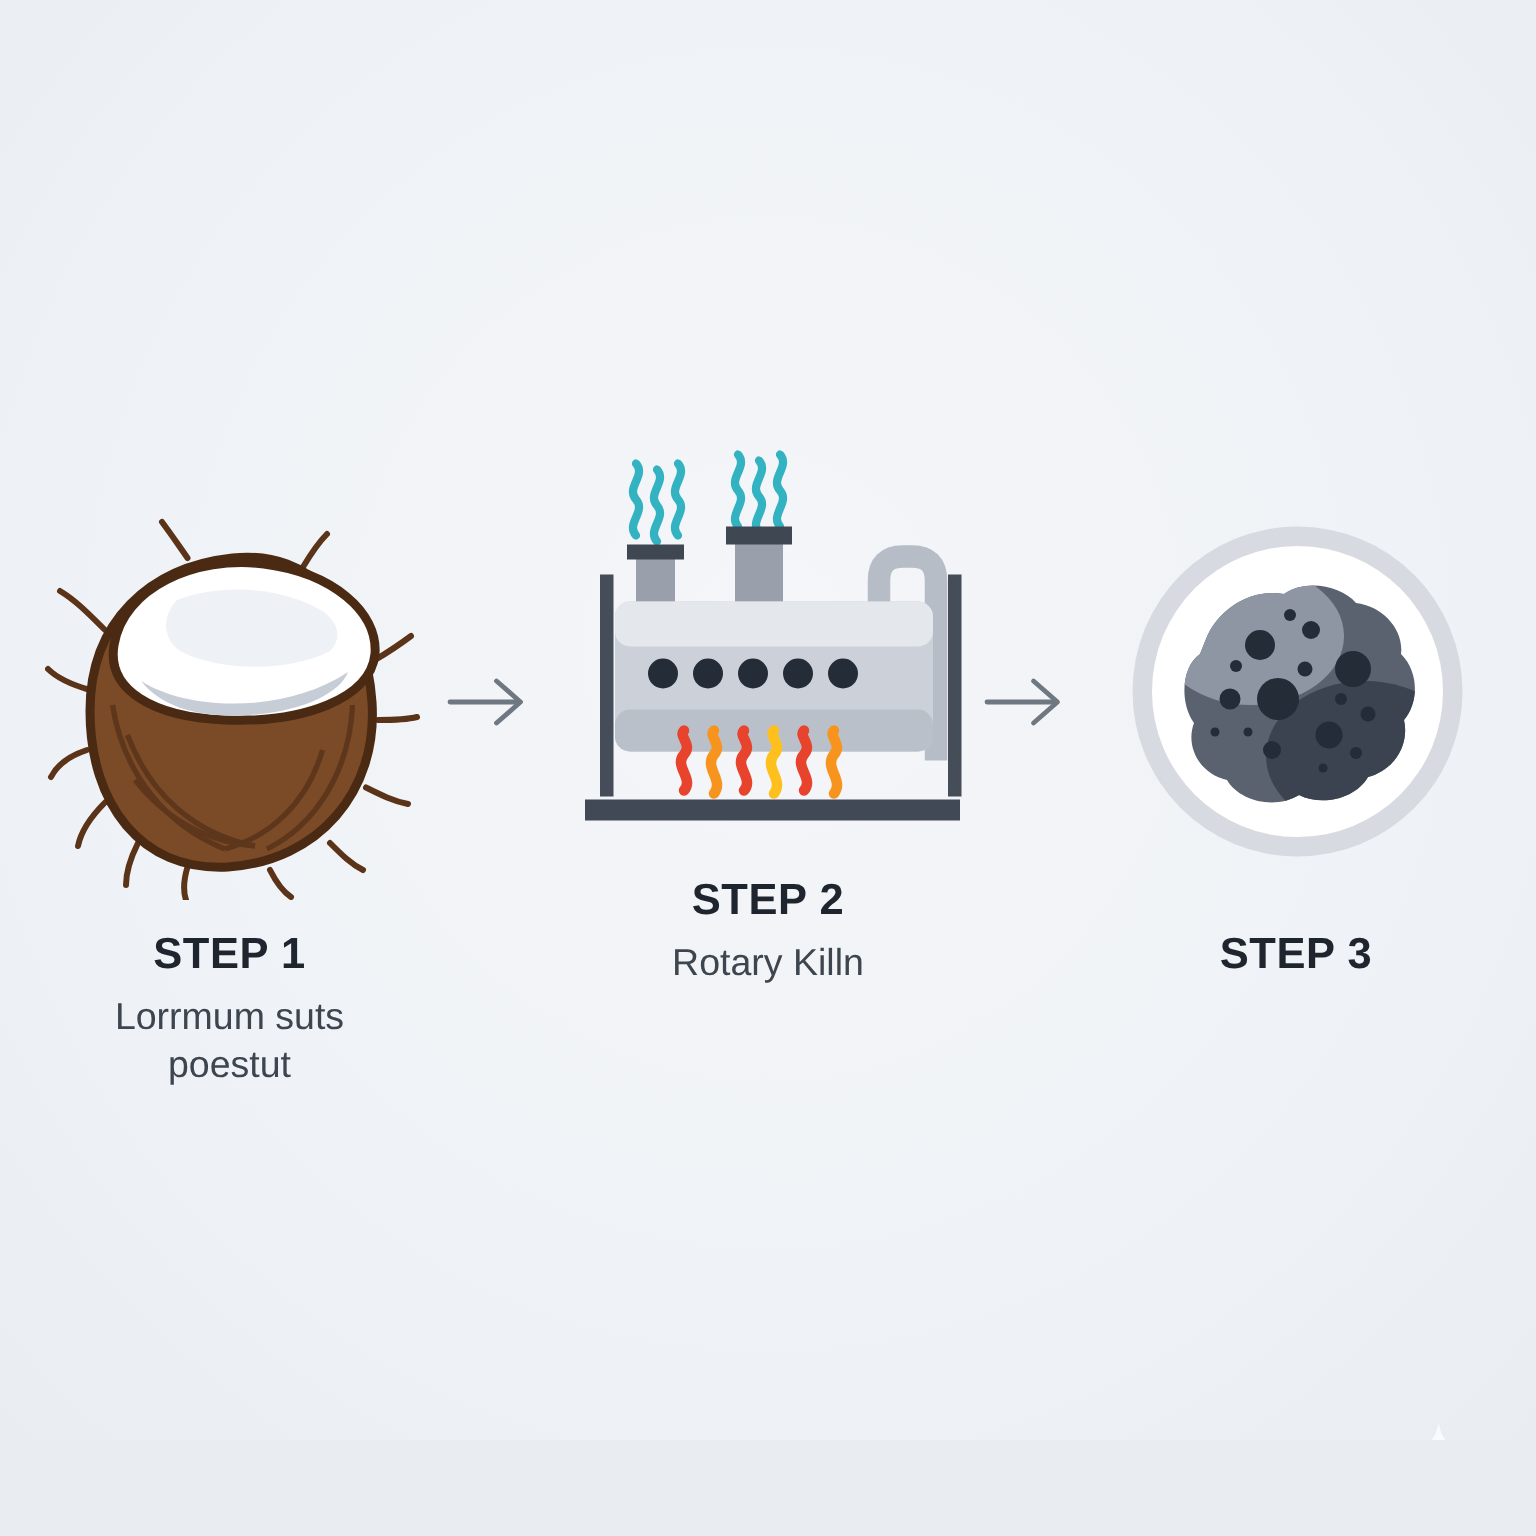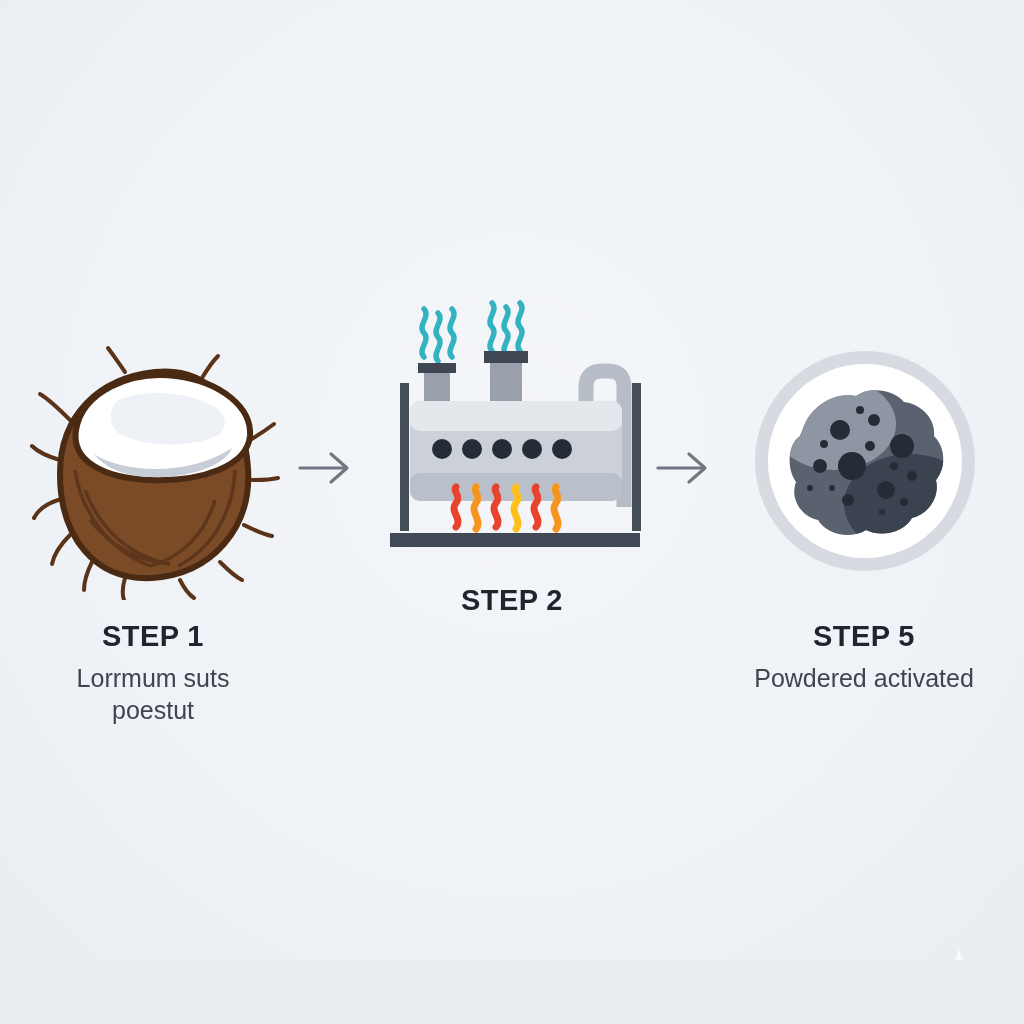"Rotary Killn" div.step-caption { html: none -> <div>Rotary Killn</div> }
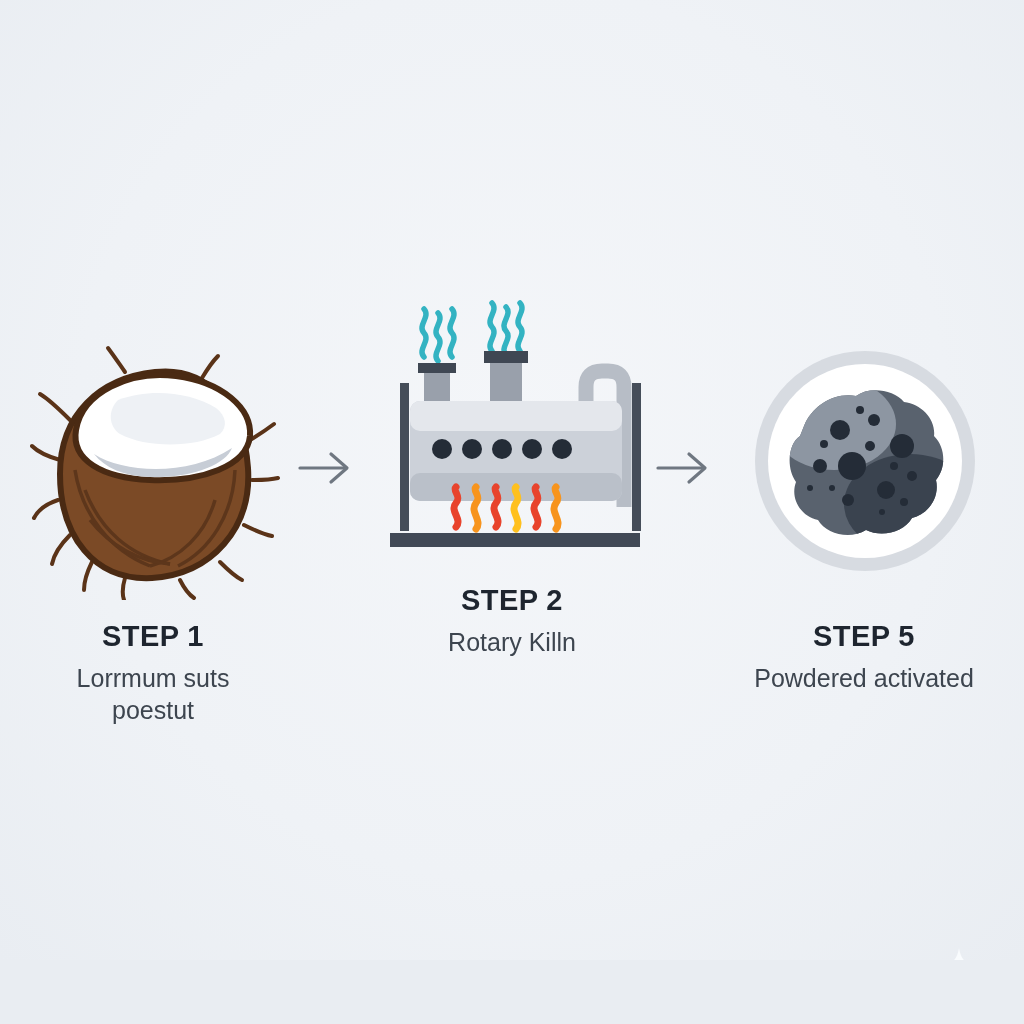"STEP 5" div.step-title { text: 5 -> 3 }
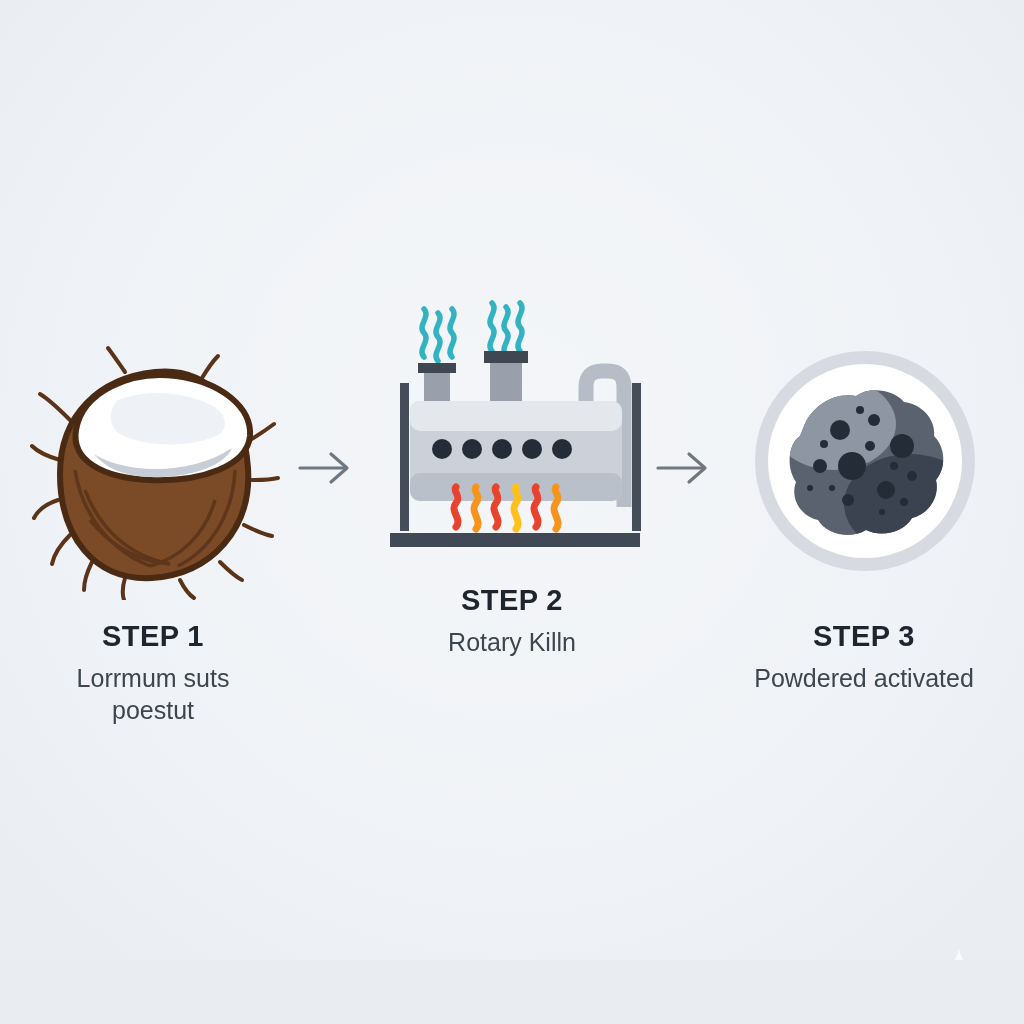"Powdered activated" div.step-caption { html: <div>Powdered activated</div> -> none }
